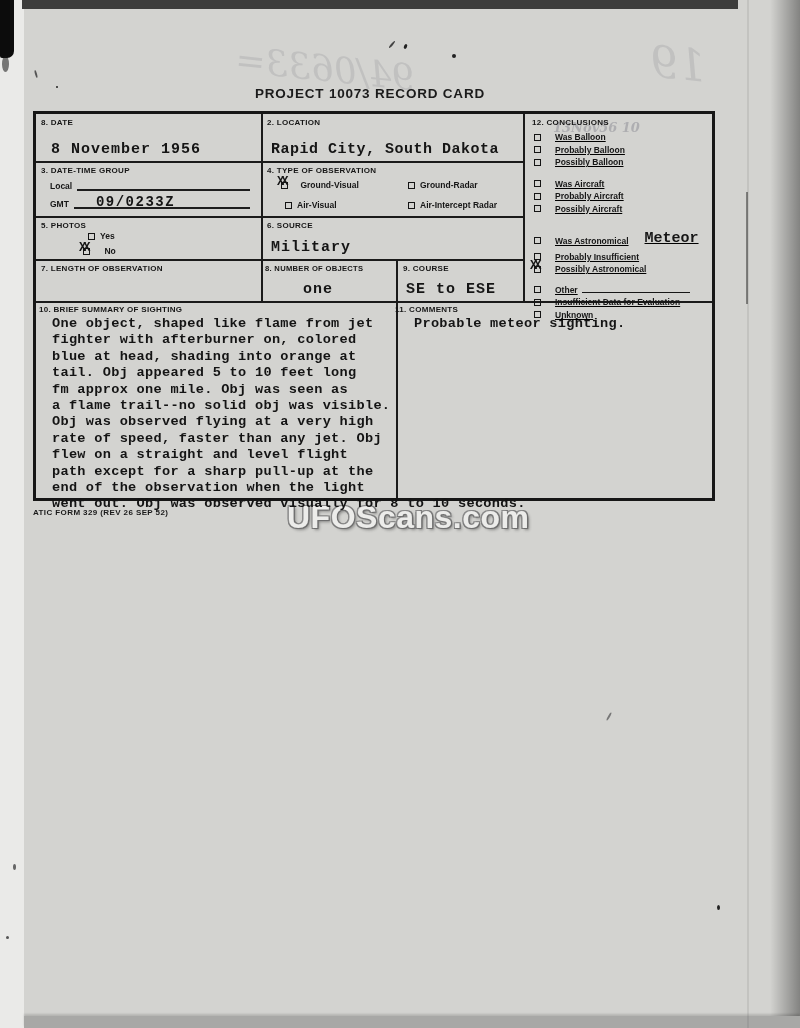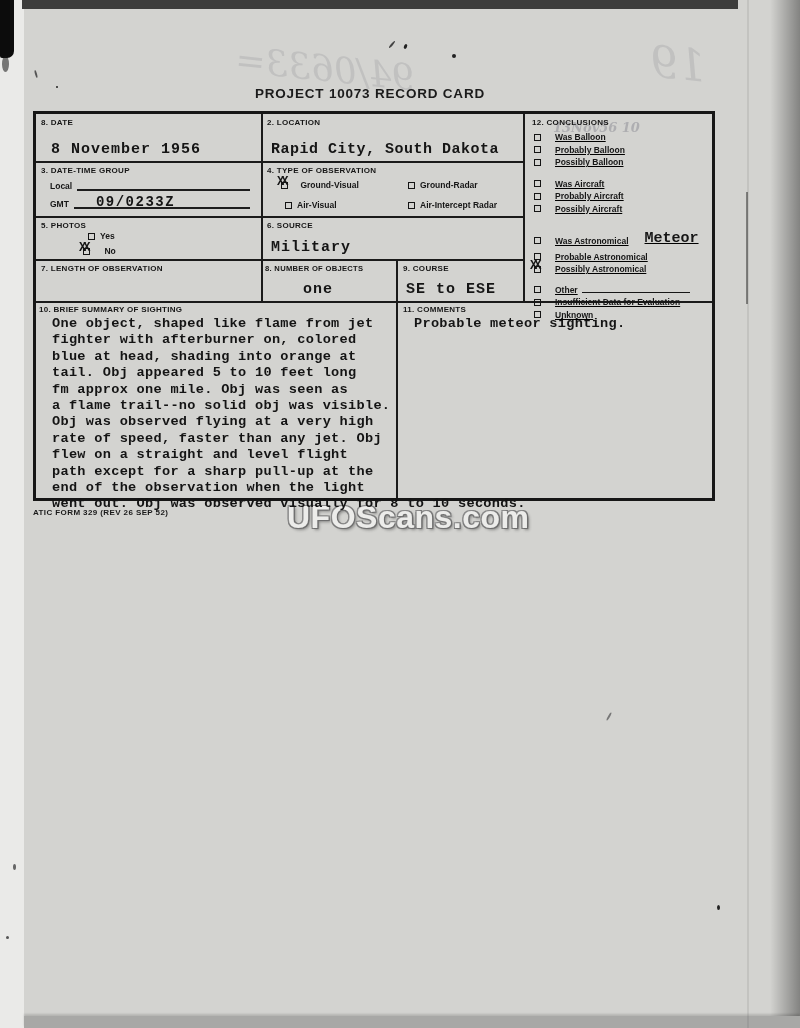"Probable Astronomical" span { text: Probable Astronomical -> Probably Insufficient }
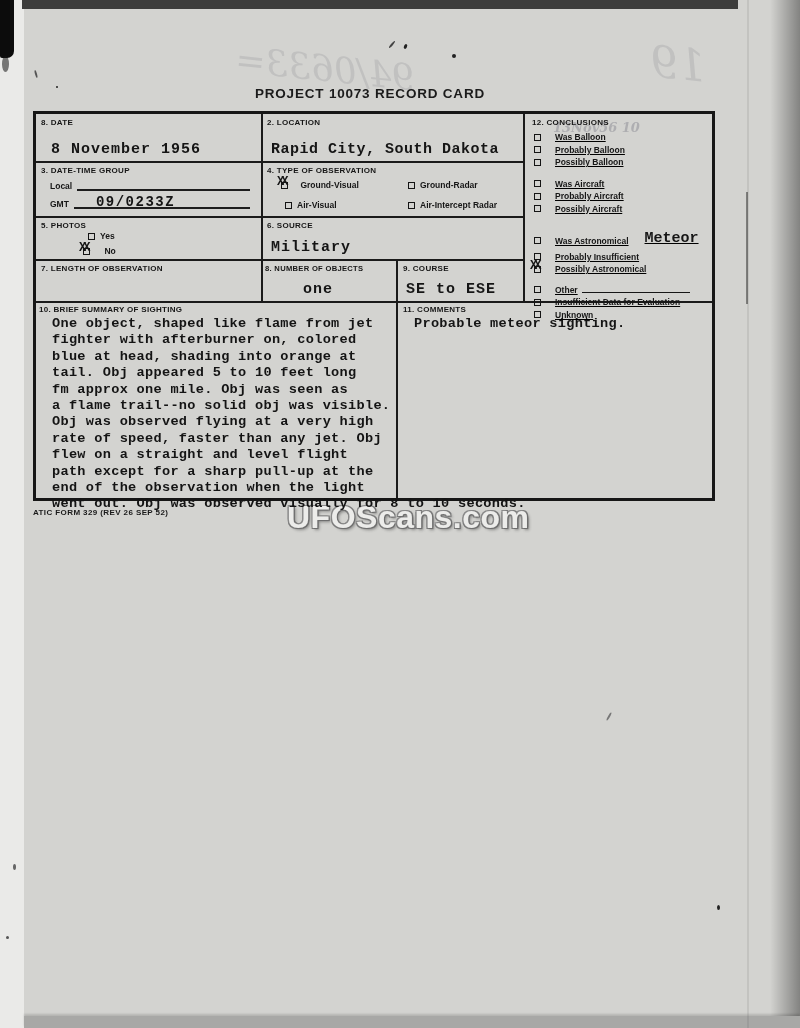"11. COMMENTS" div.cell { left: 367px -> 359px }
